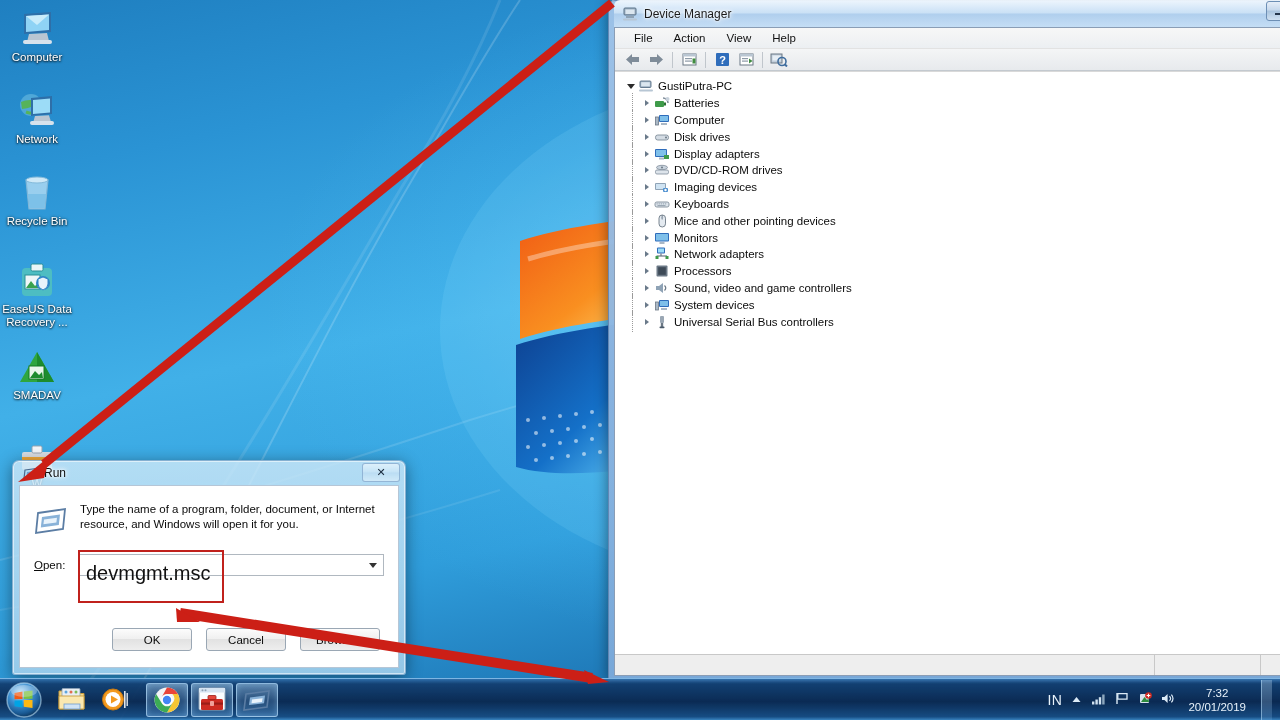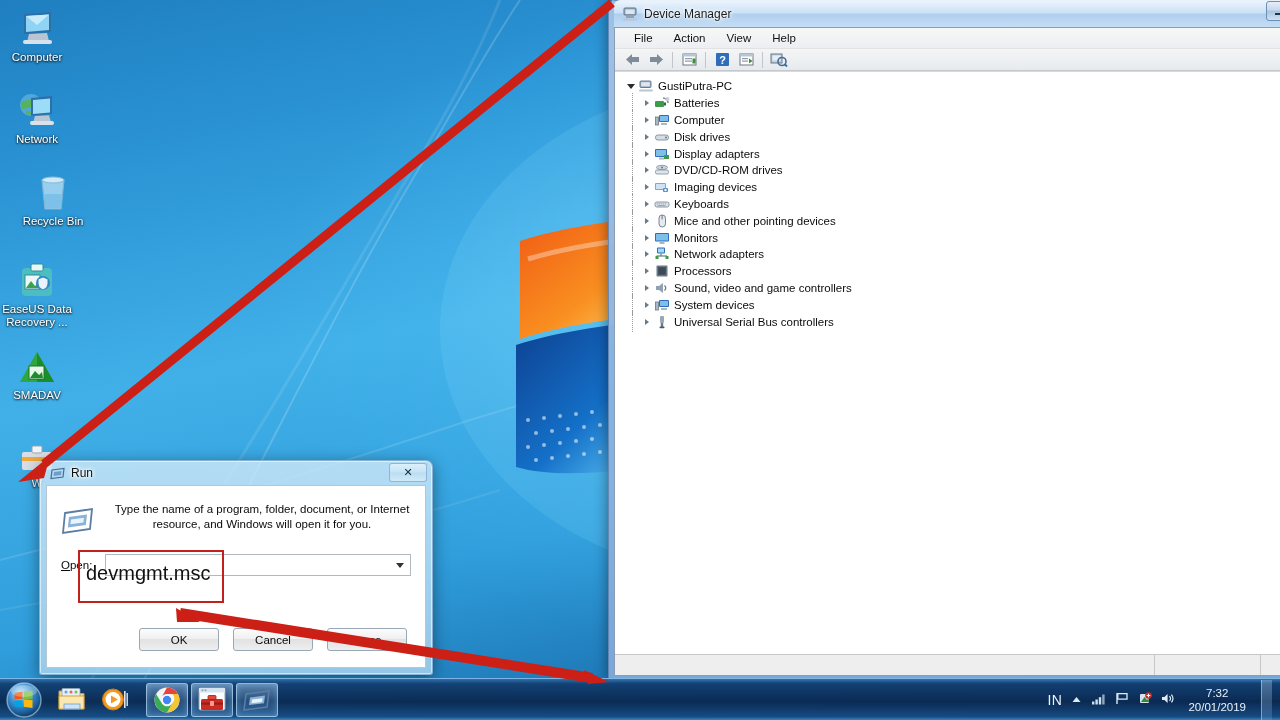"Recycle Bin" div.dicon { left: 16px -> 0px }
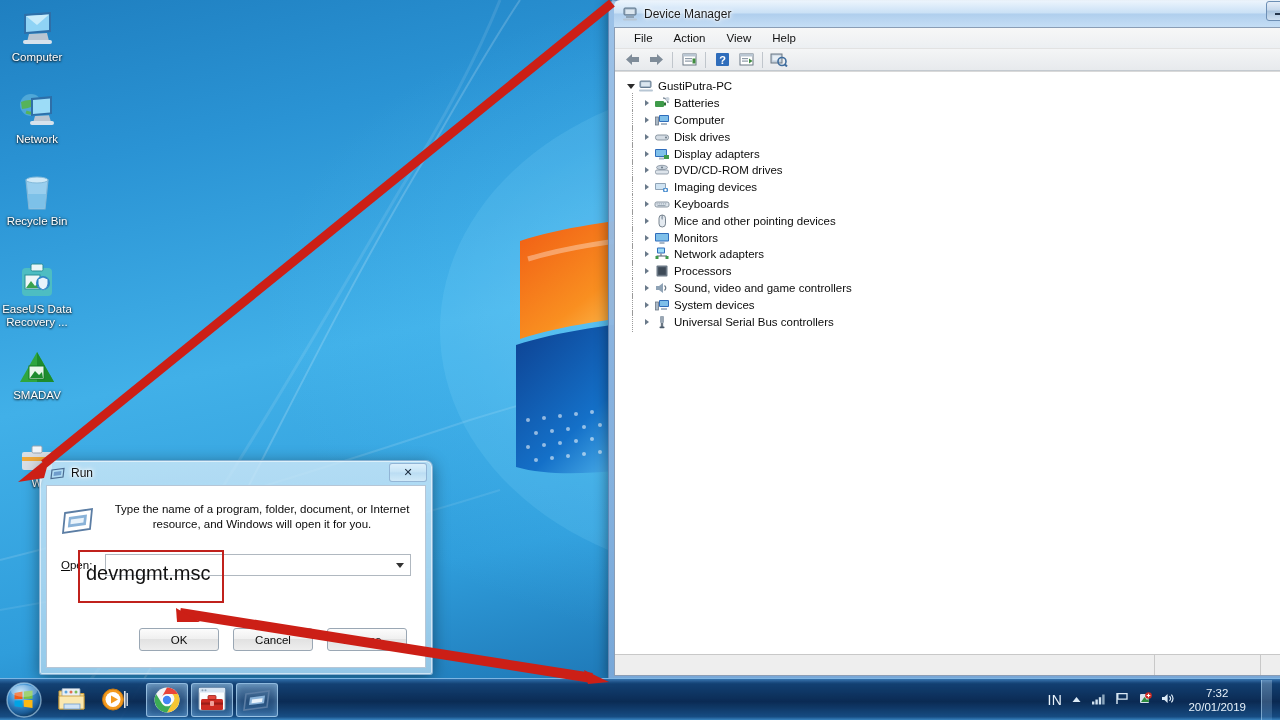"Run" #run { margin-left: 27px -> none }
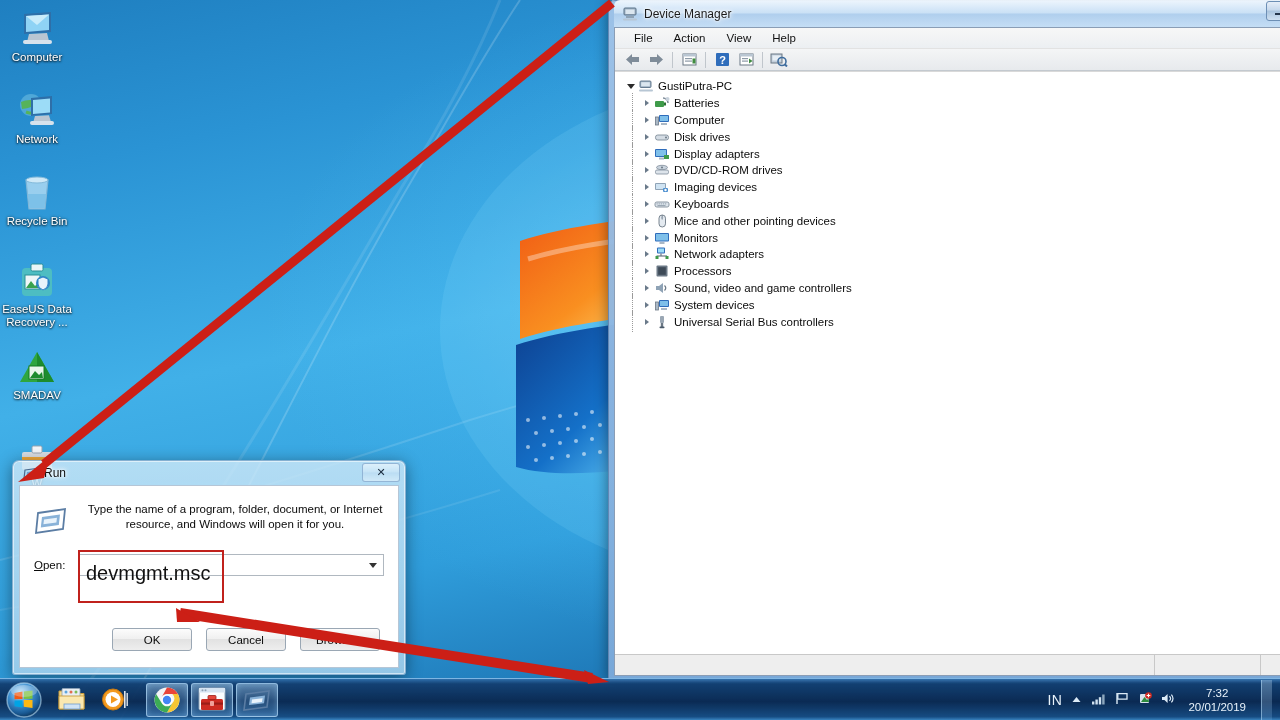"Type the name of a" .run-top { text-align: center -> none }
